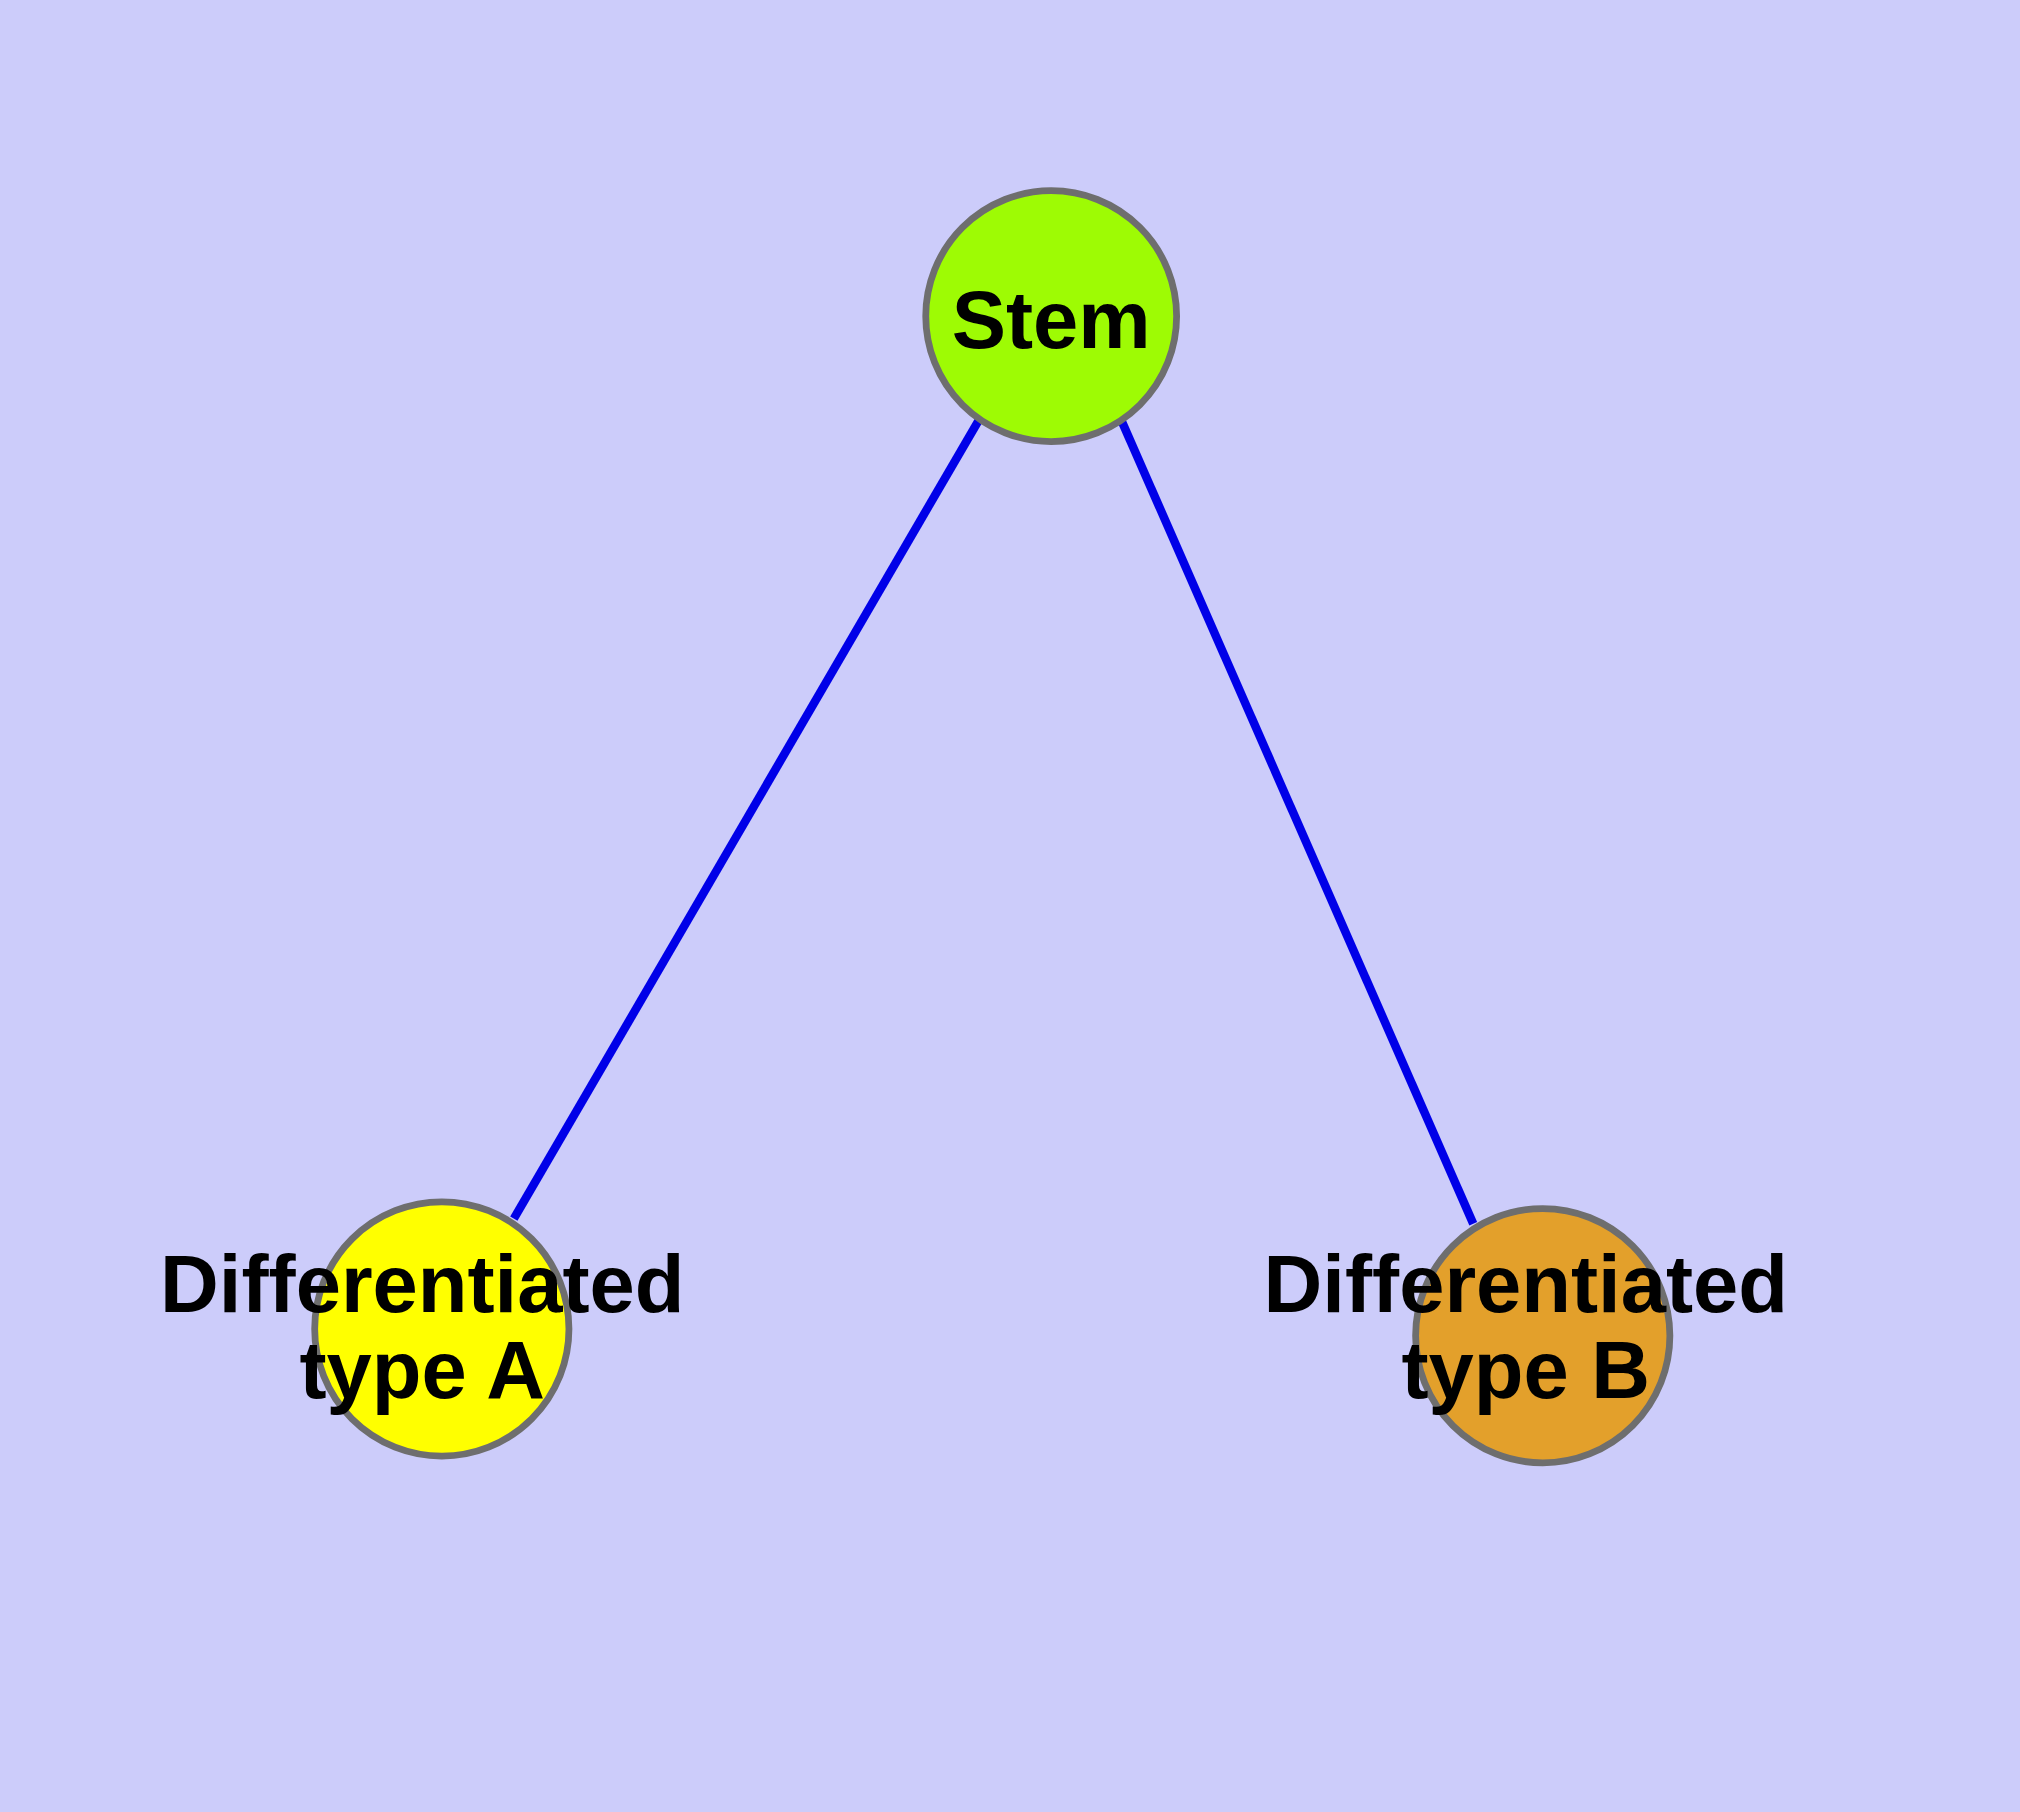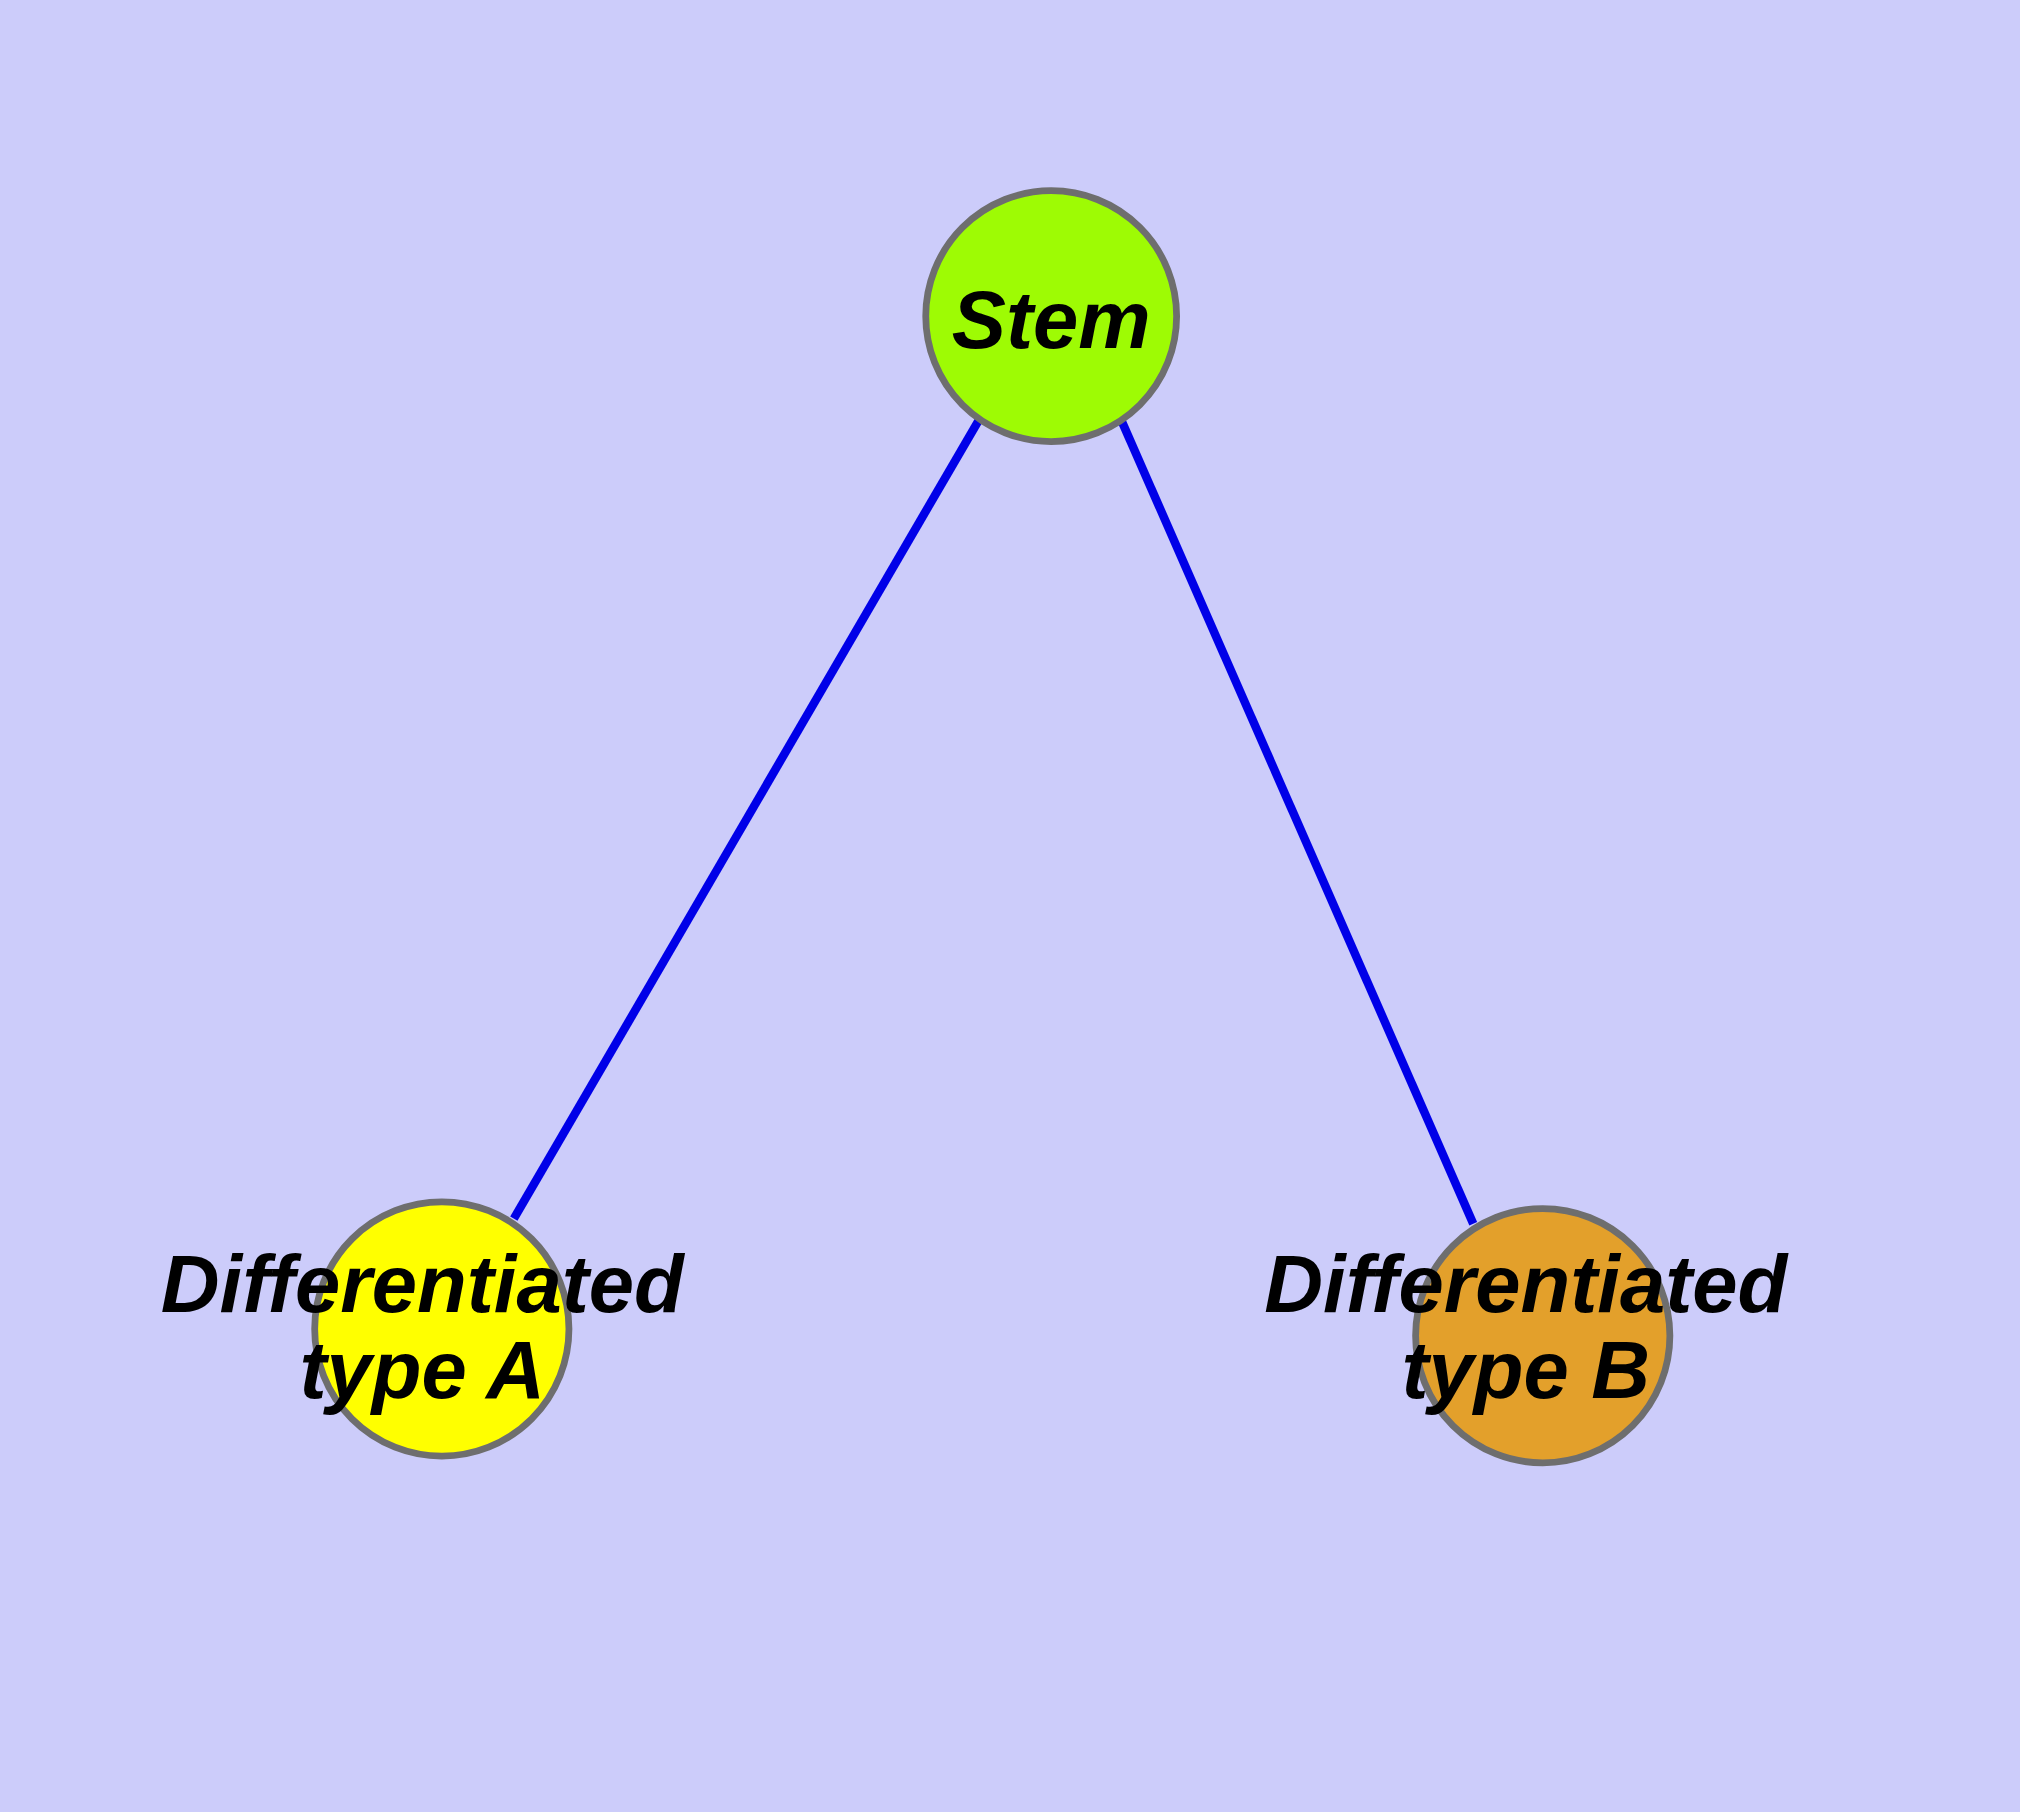"Stem" #canvas { font-style: italic -> none }
